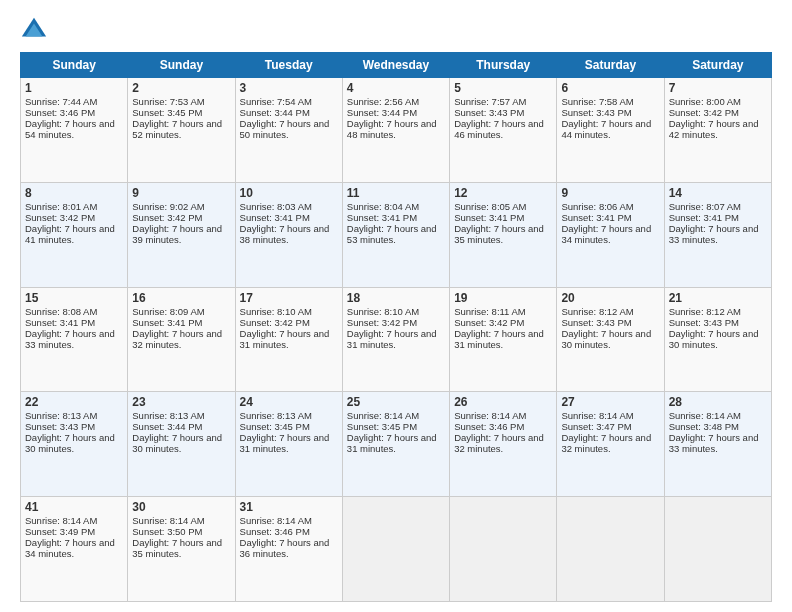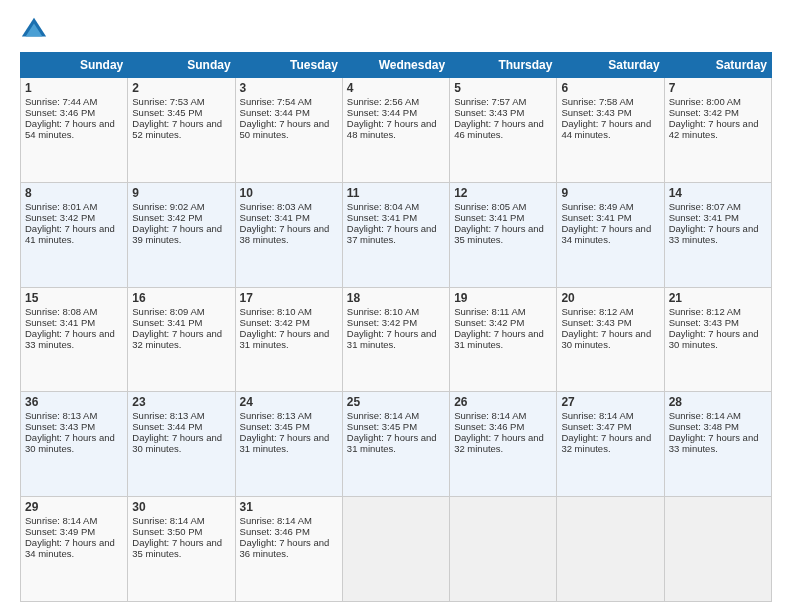"Sunday" .calendar th { text-align: right -> center }
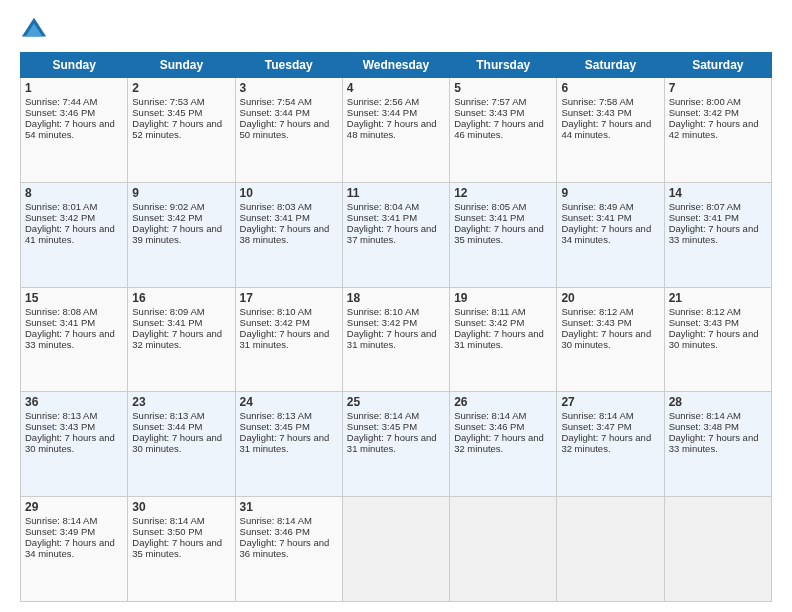"Sunrise: 8:49 AM" span { text: 8:49 -> 8:06 }
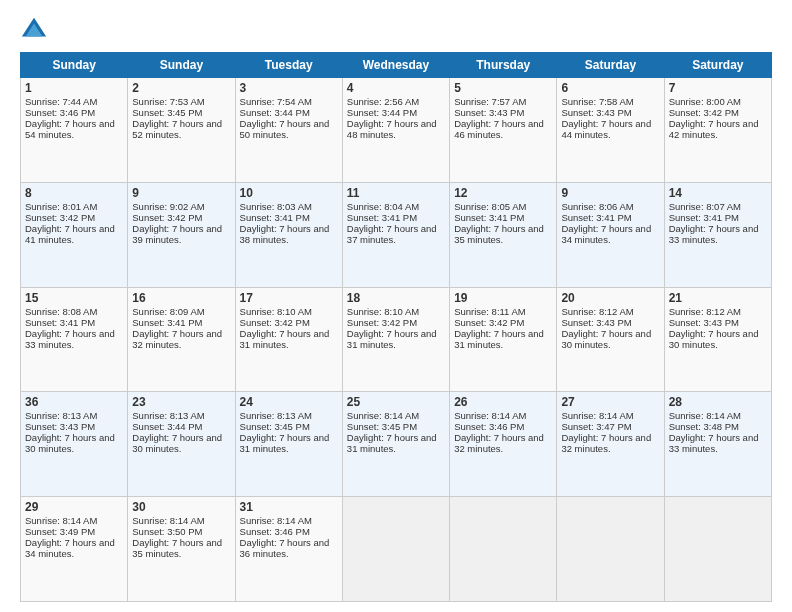"Daylight: 7 hours and 37" span { text: 37 -> 53 }
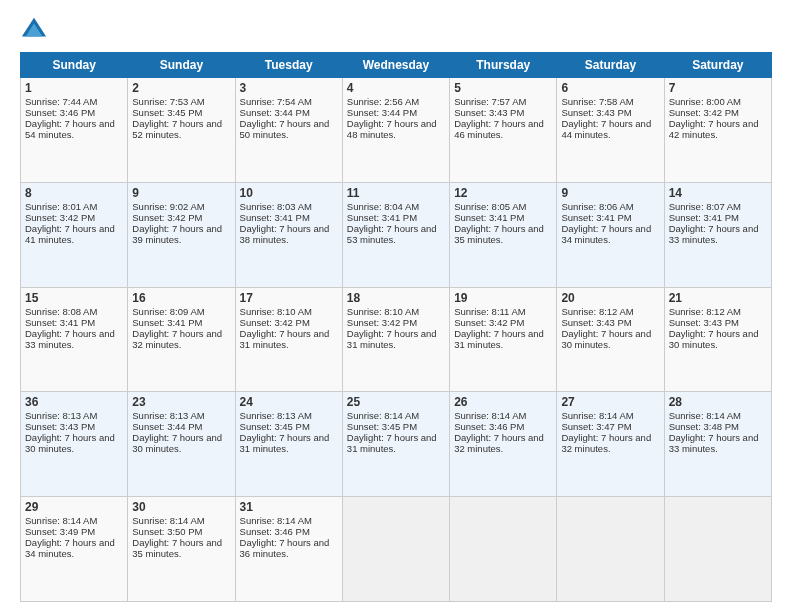"36" span.day-num { text: 36 -> 22 }
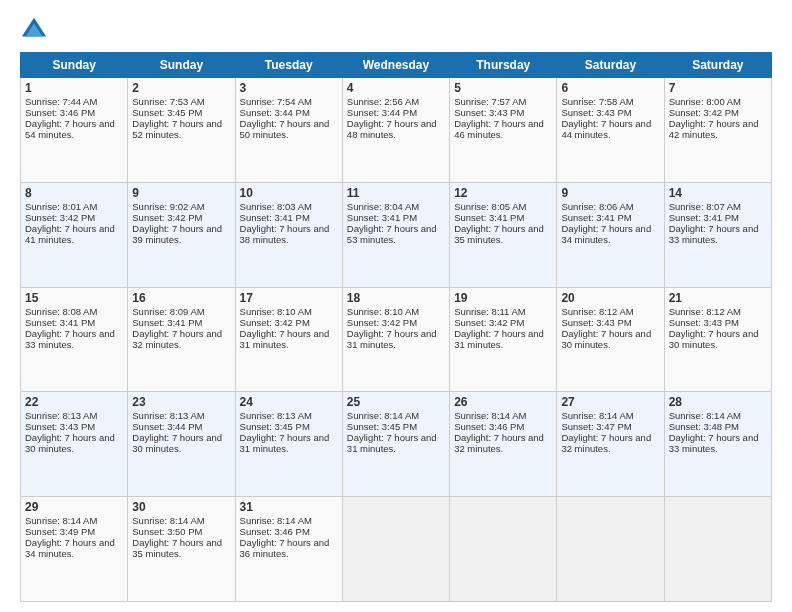"29" span.day-num { text: 29 -> 41 }
